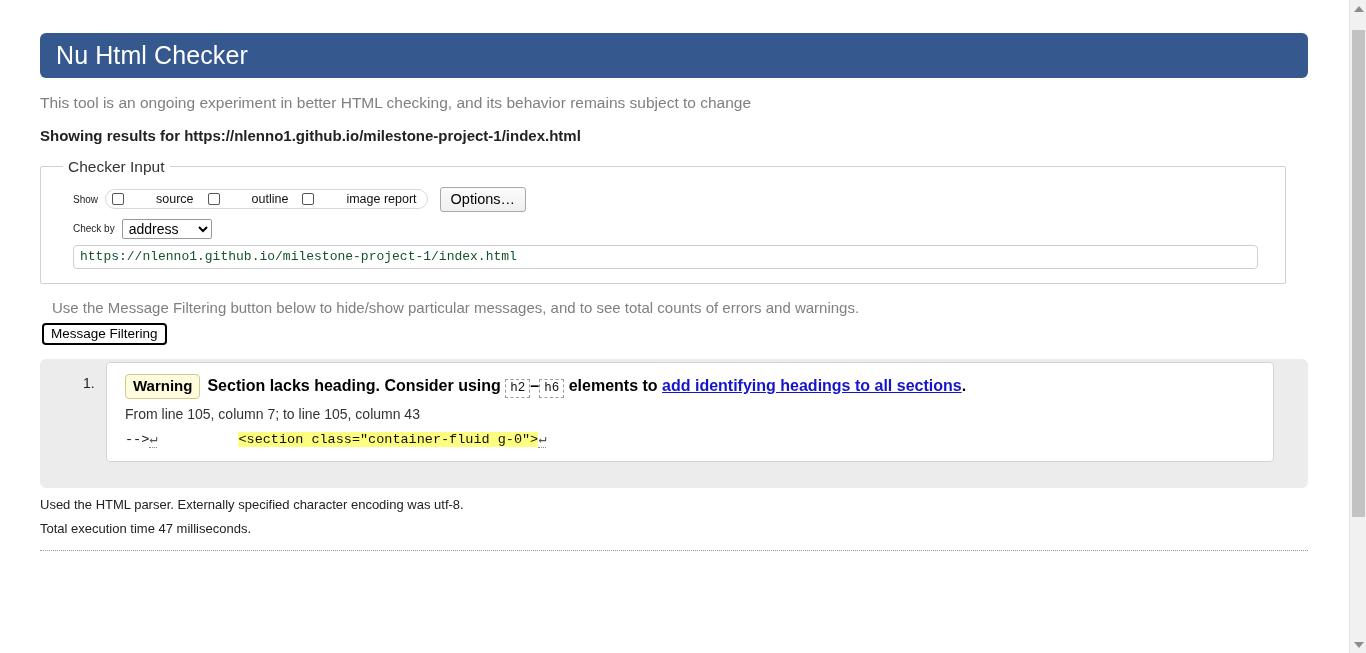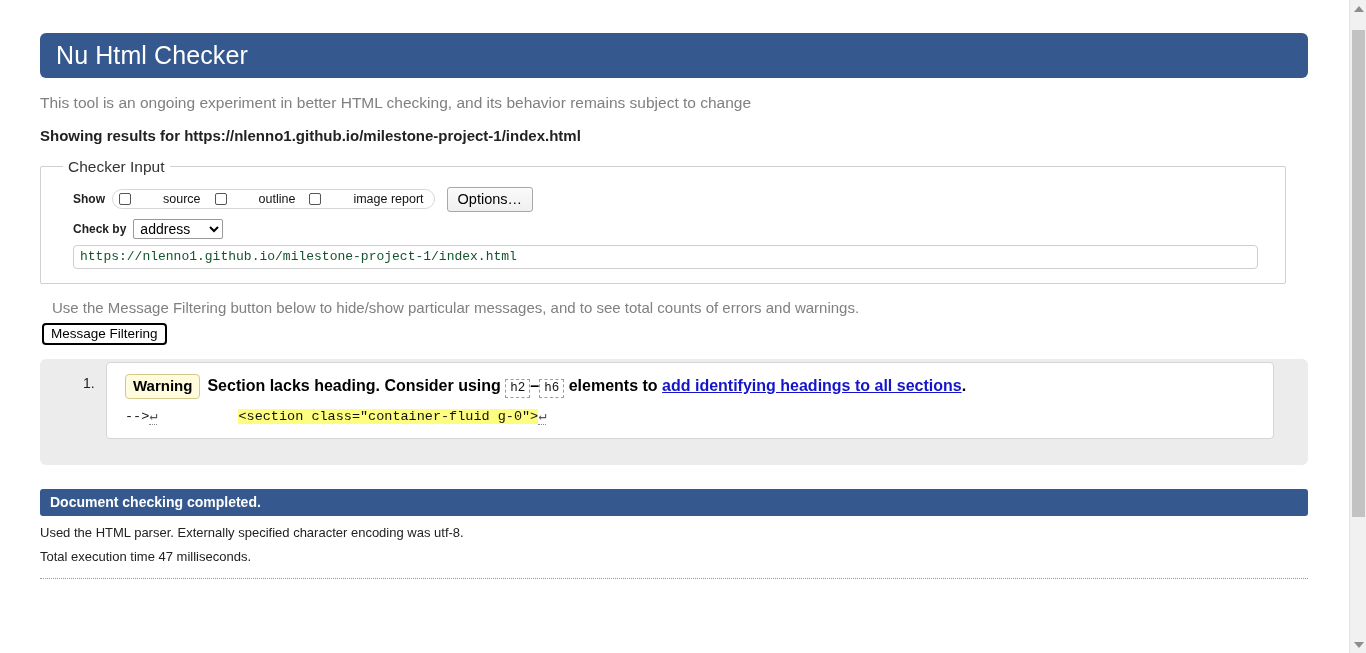"Show" .row-label { font-size: 12px -> 10px; font-weight: bold -> none }
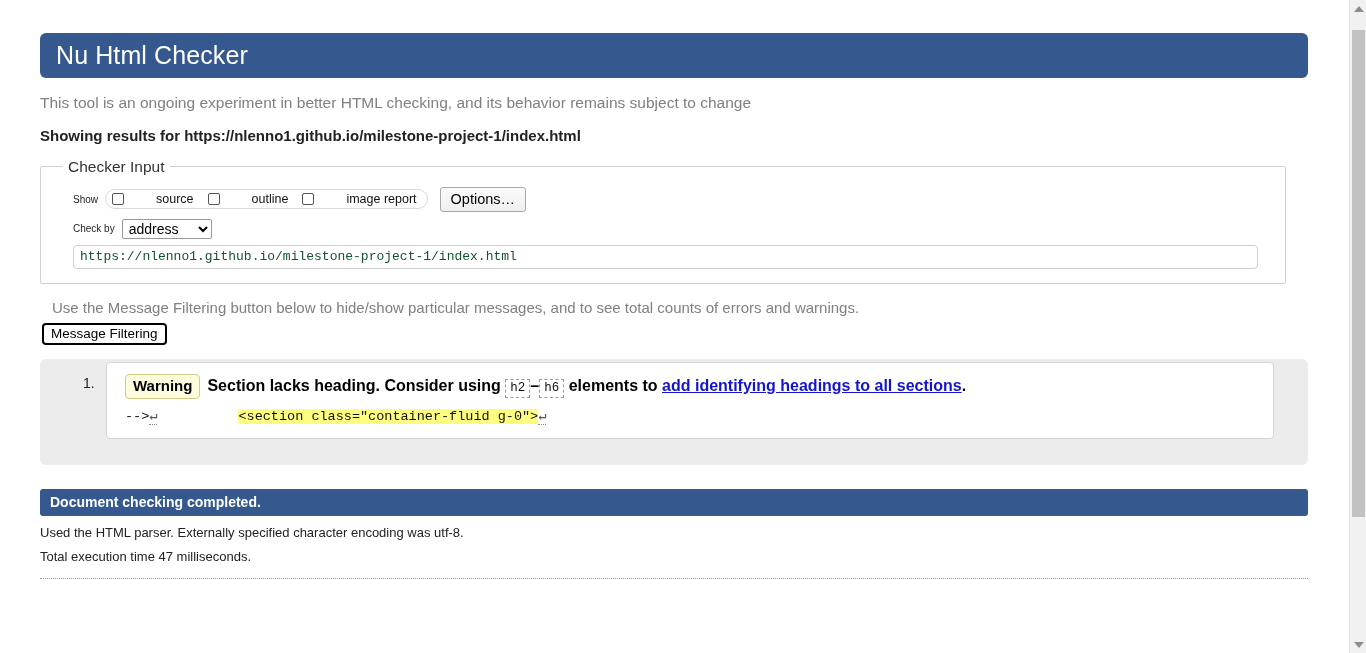"From line 105, column 7;" p.msg-loc { html: none -> <p>From line 105, column 7; to line 105, column 43</p> }
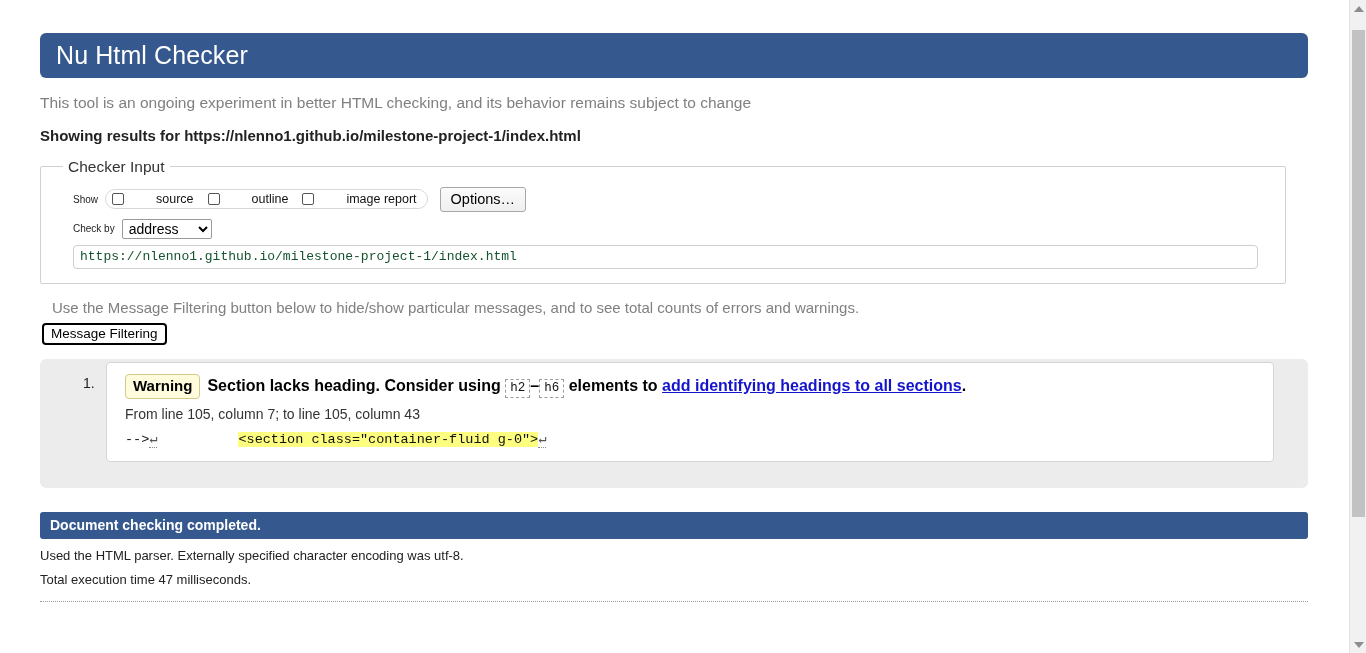"Document checking completed." div.done-bar { html: <div>Document checking completed.</div> -> none }
